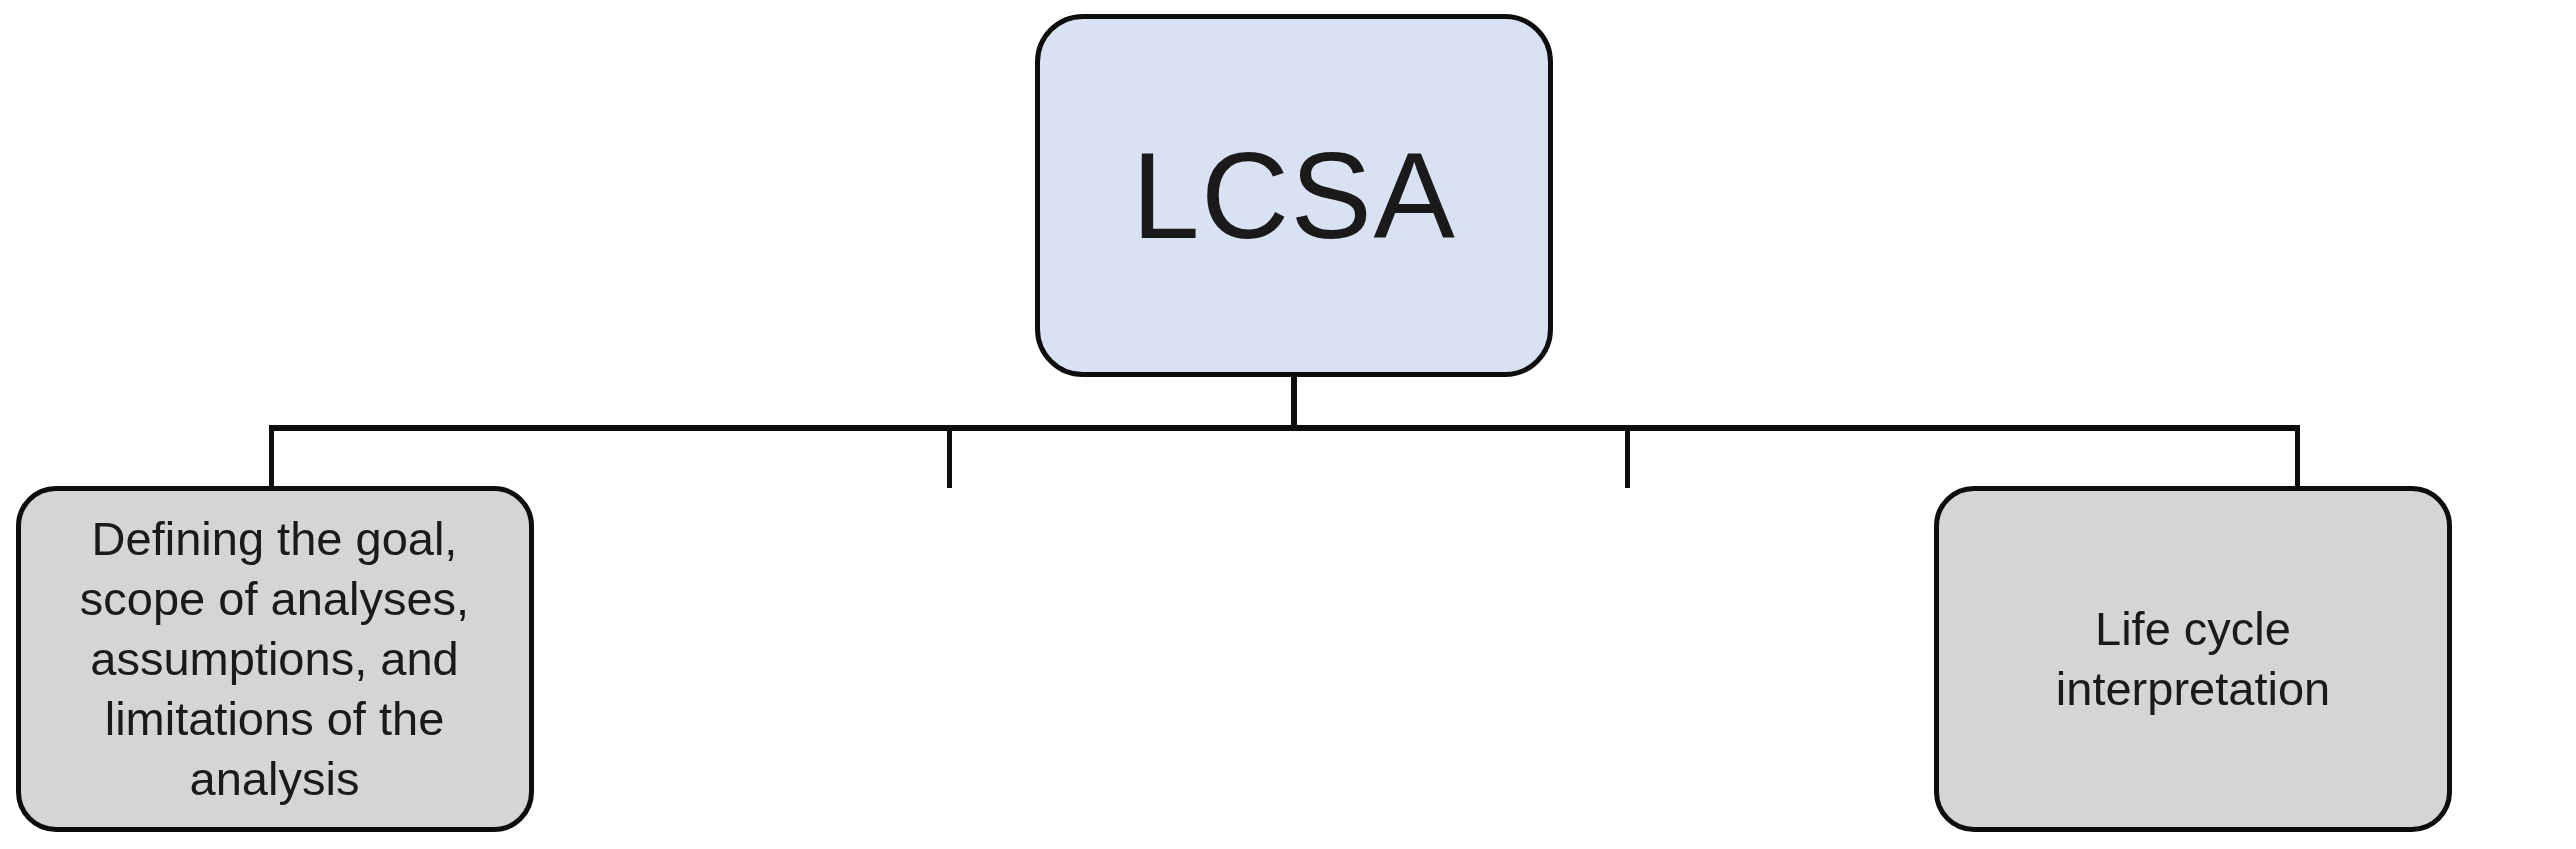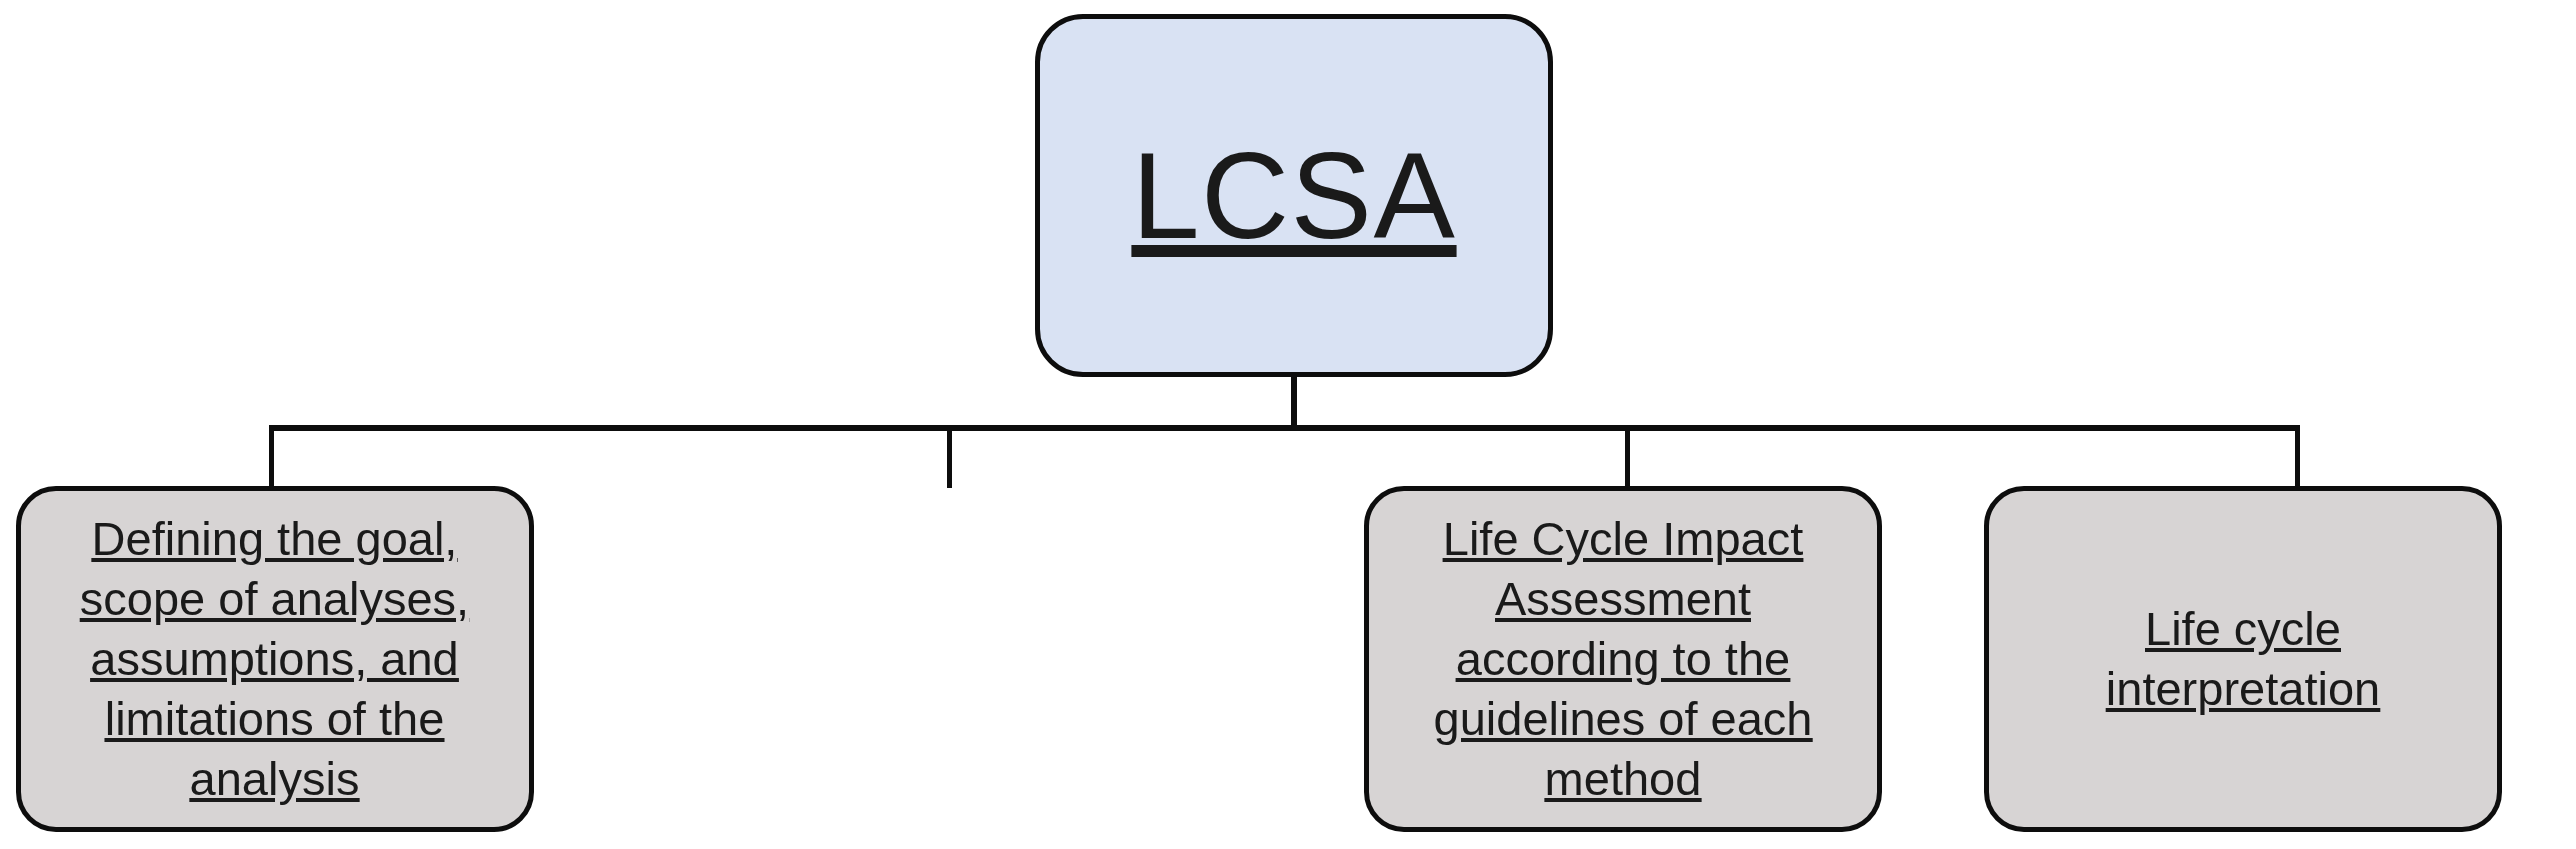"LCSA" * { text-decoration: underline -> none }
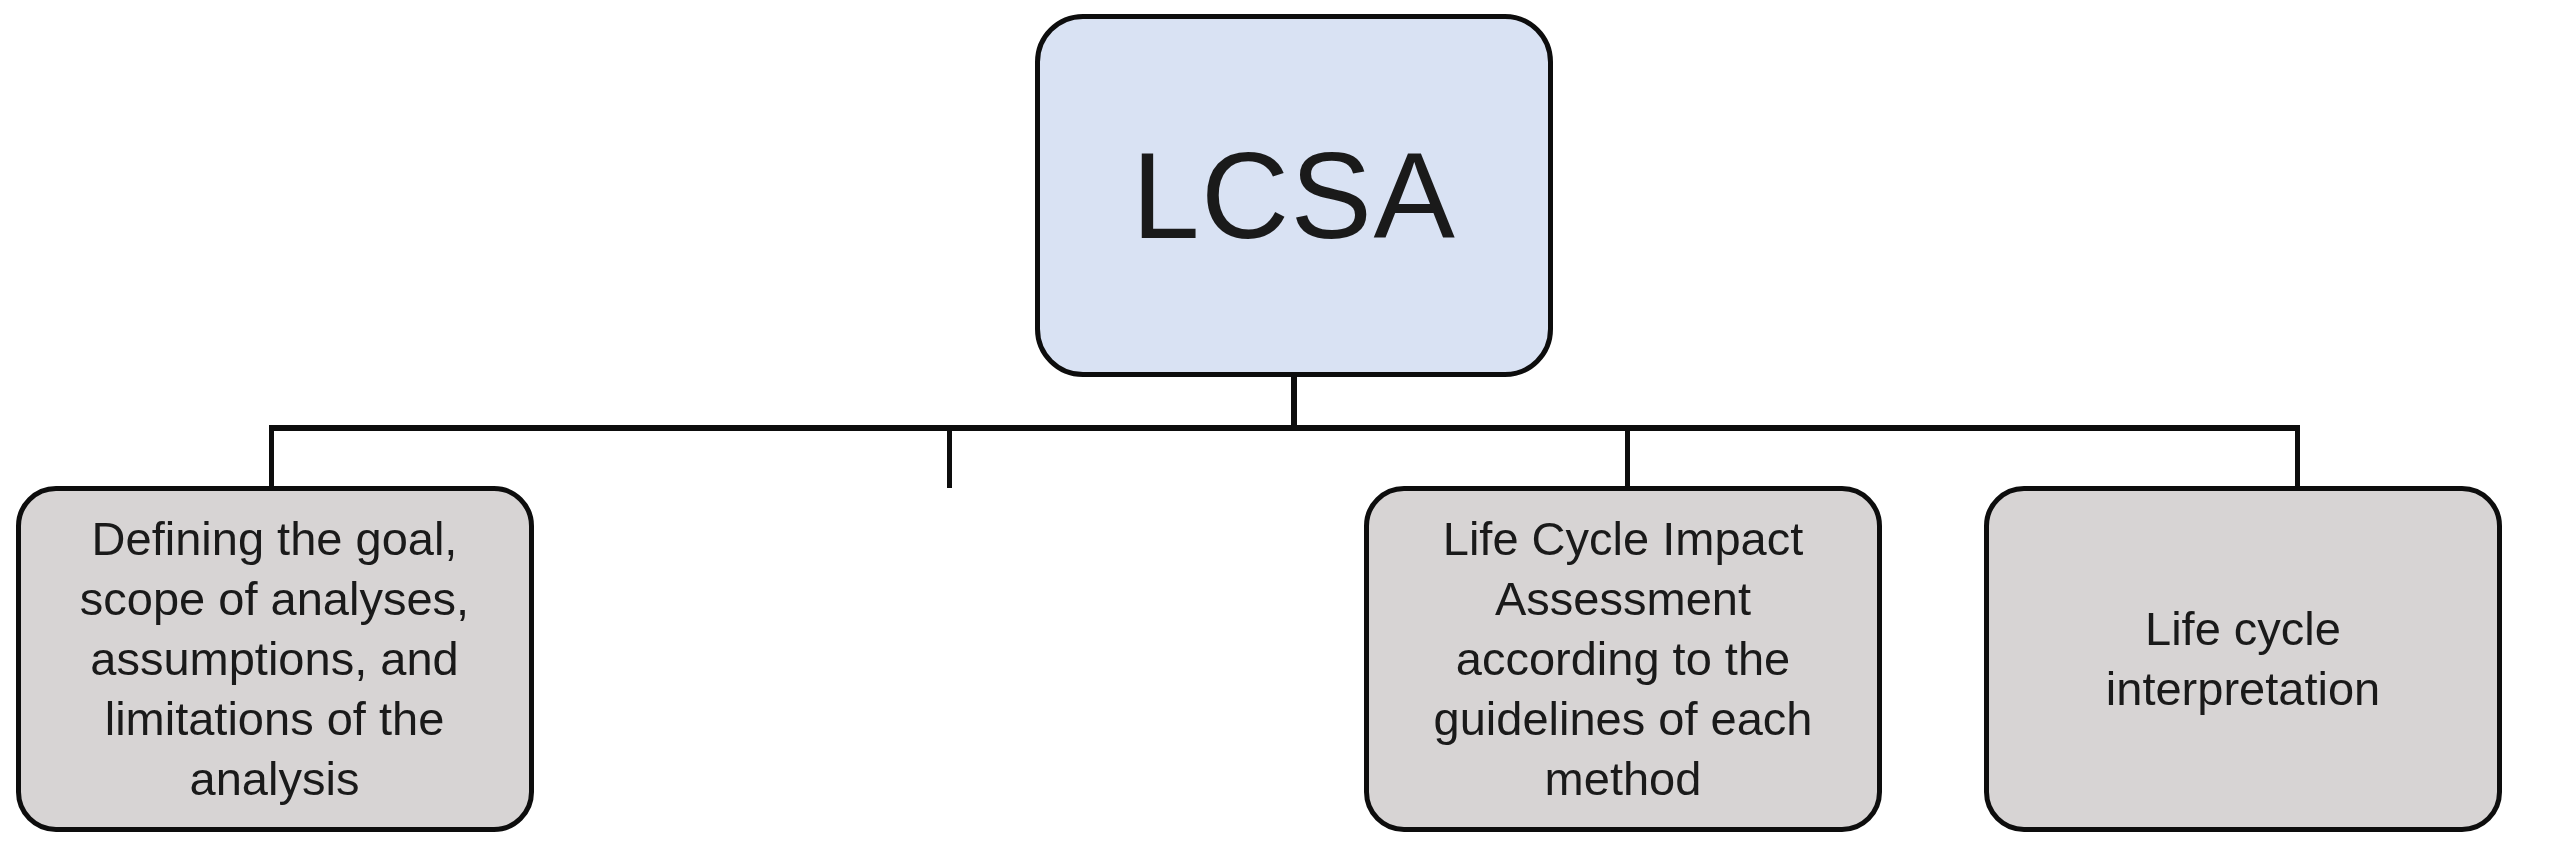"Life Cycle Impact Assessment according" div.node { html: <div> <span>Life Cycle Impact Assessment according to the guidelines of each method</span> </div> -> none }
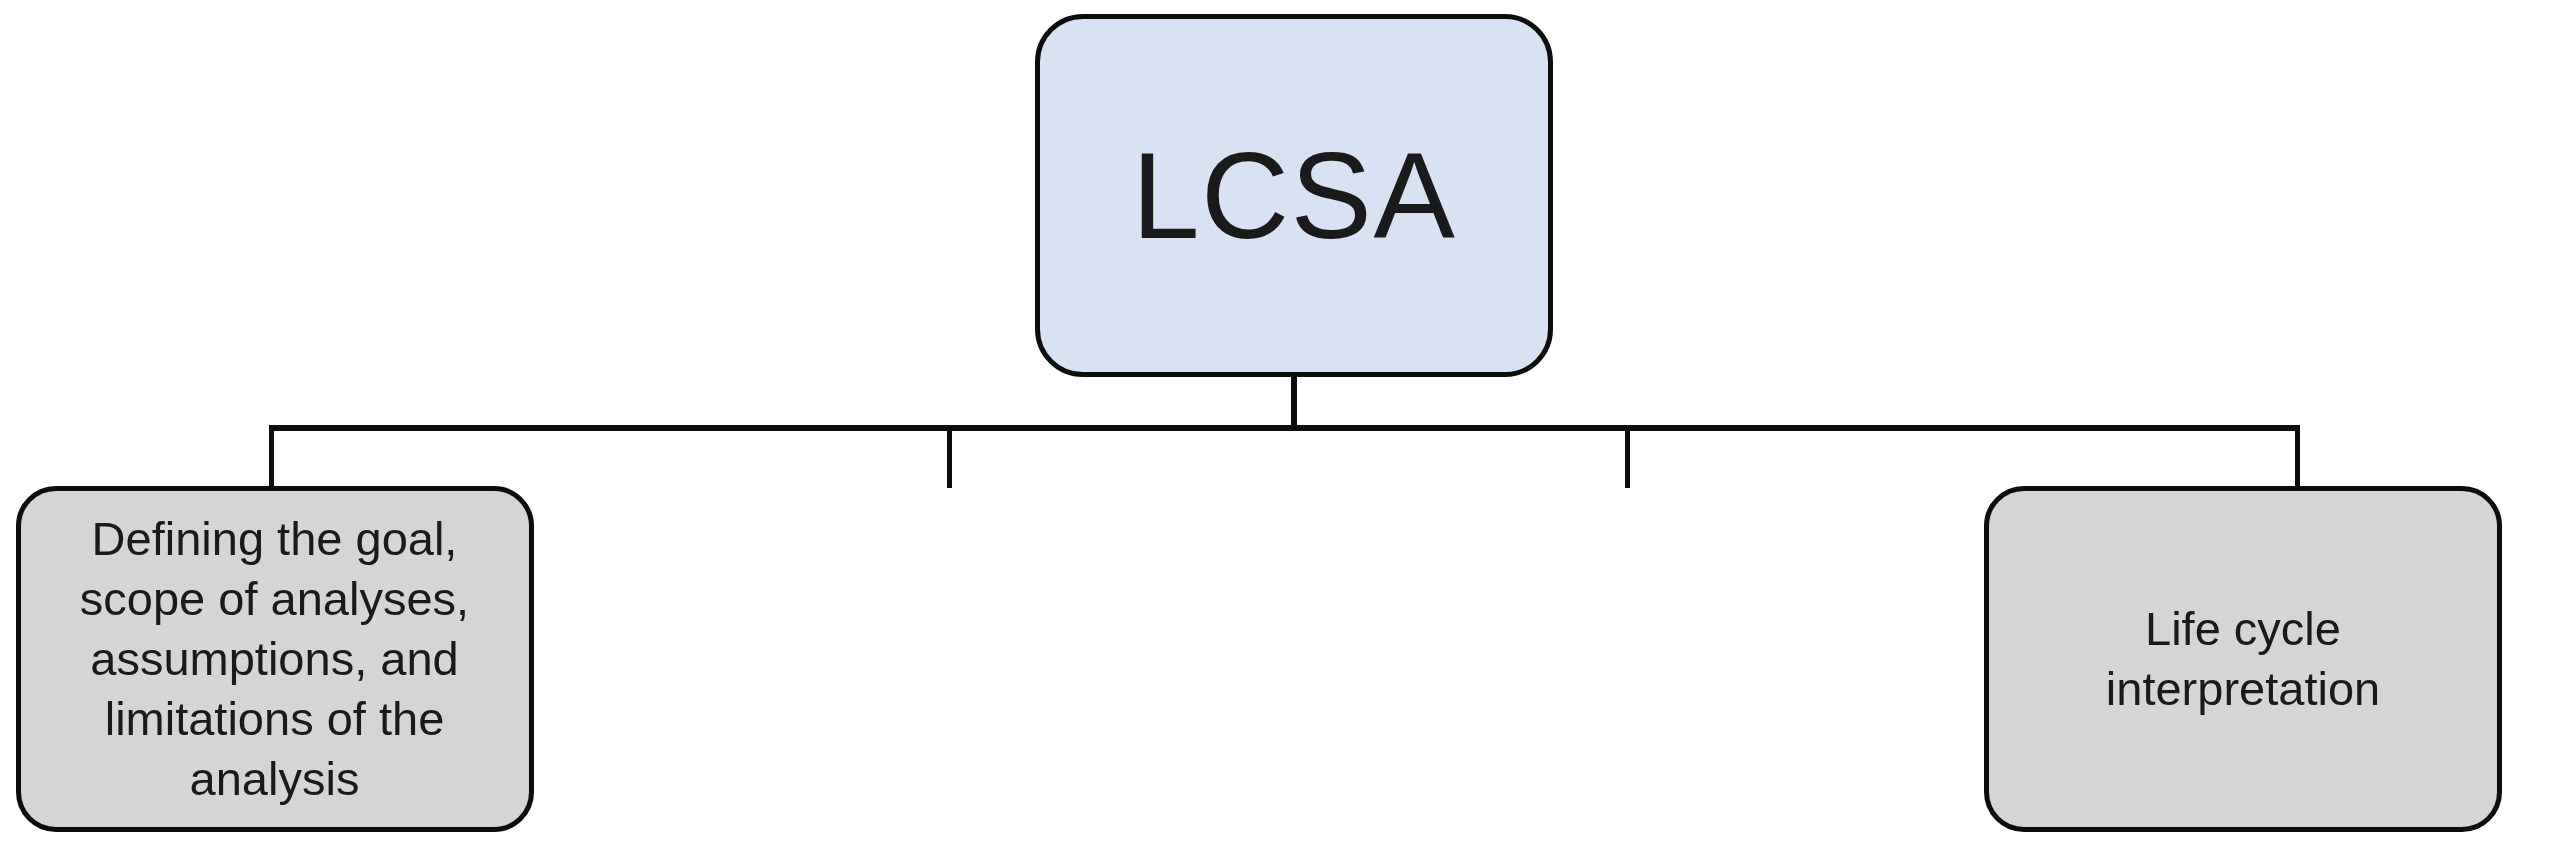"Life cycle interpretation" #child-3 { left: 1984px -> 1934px }
